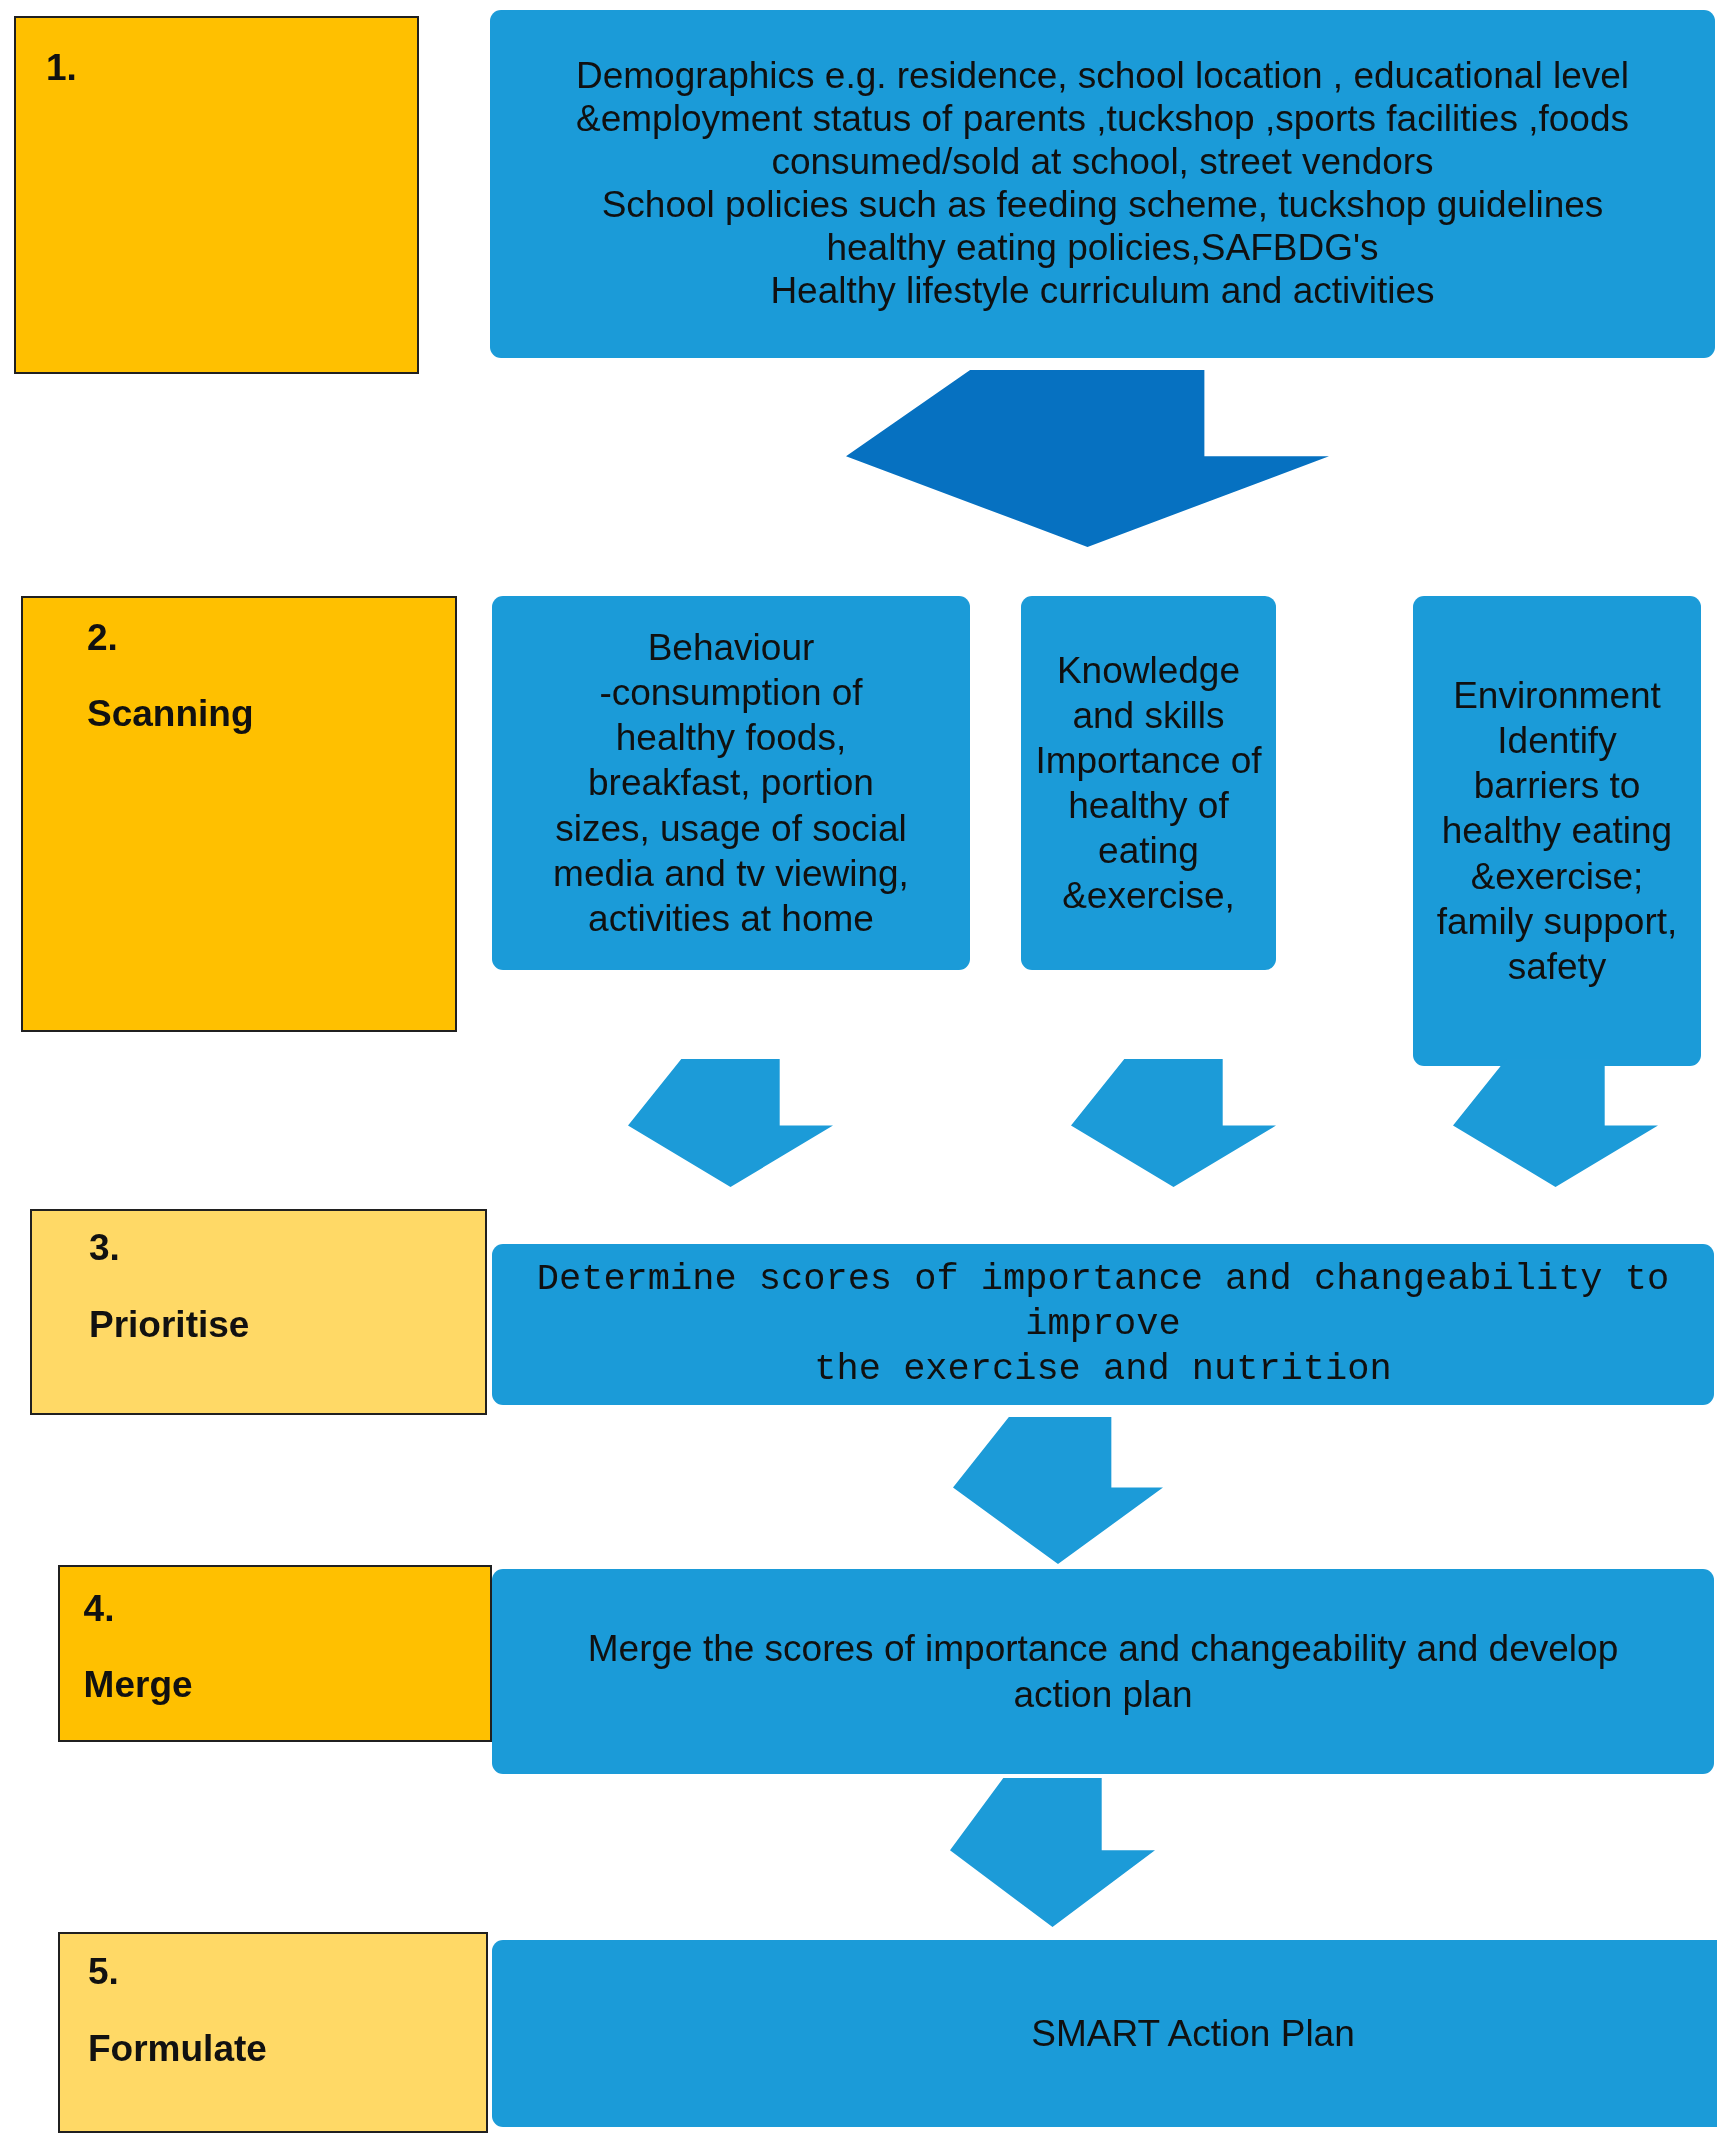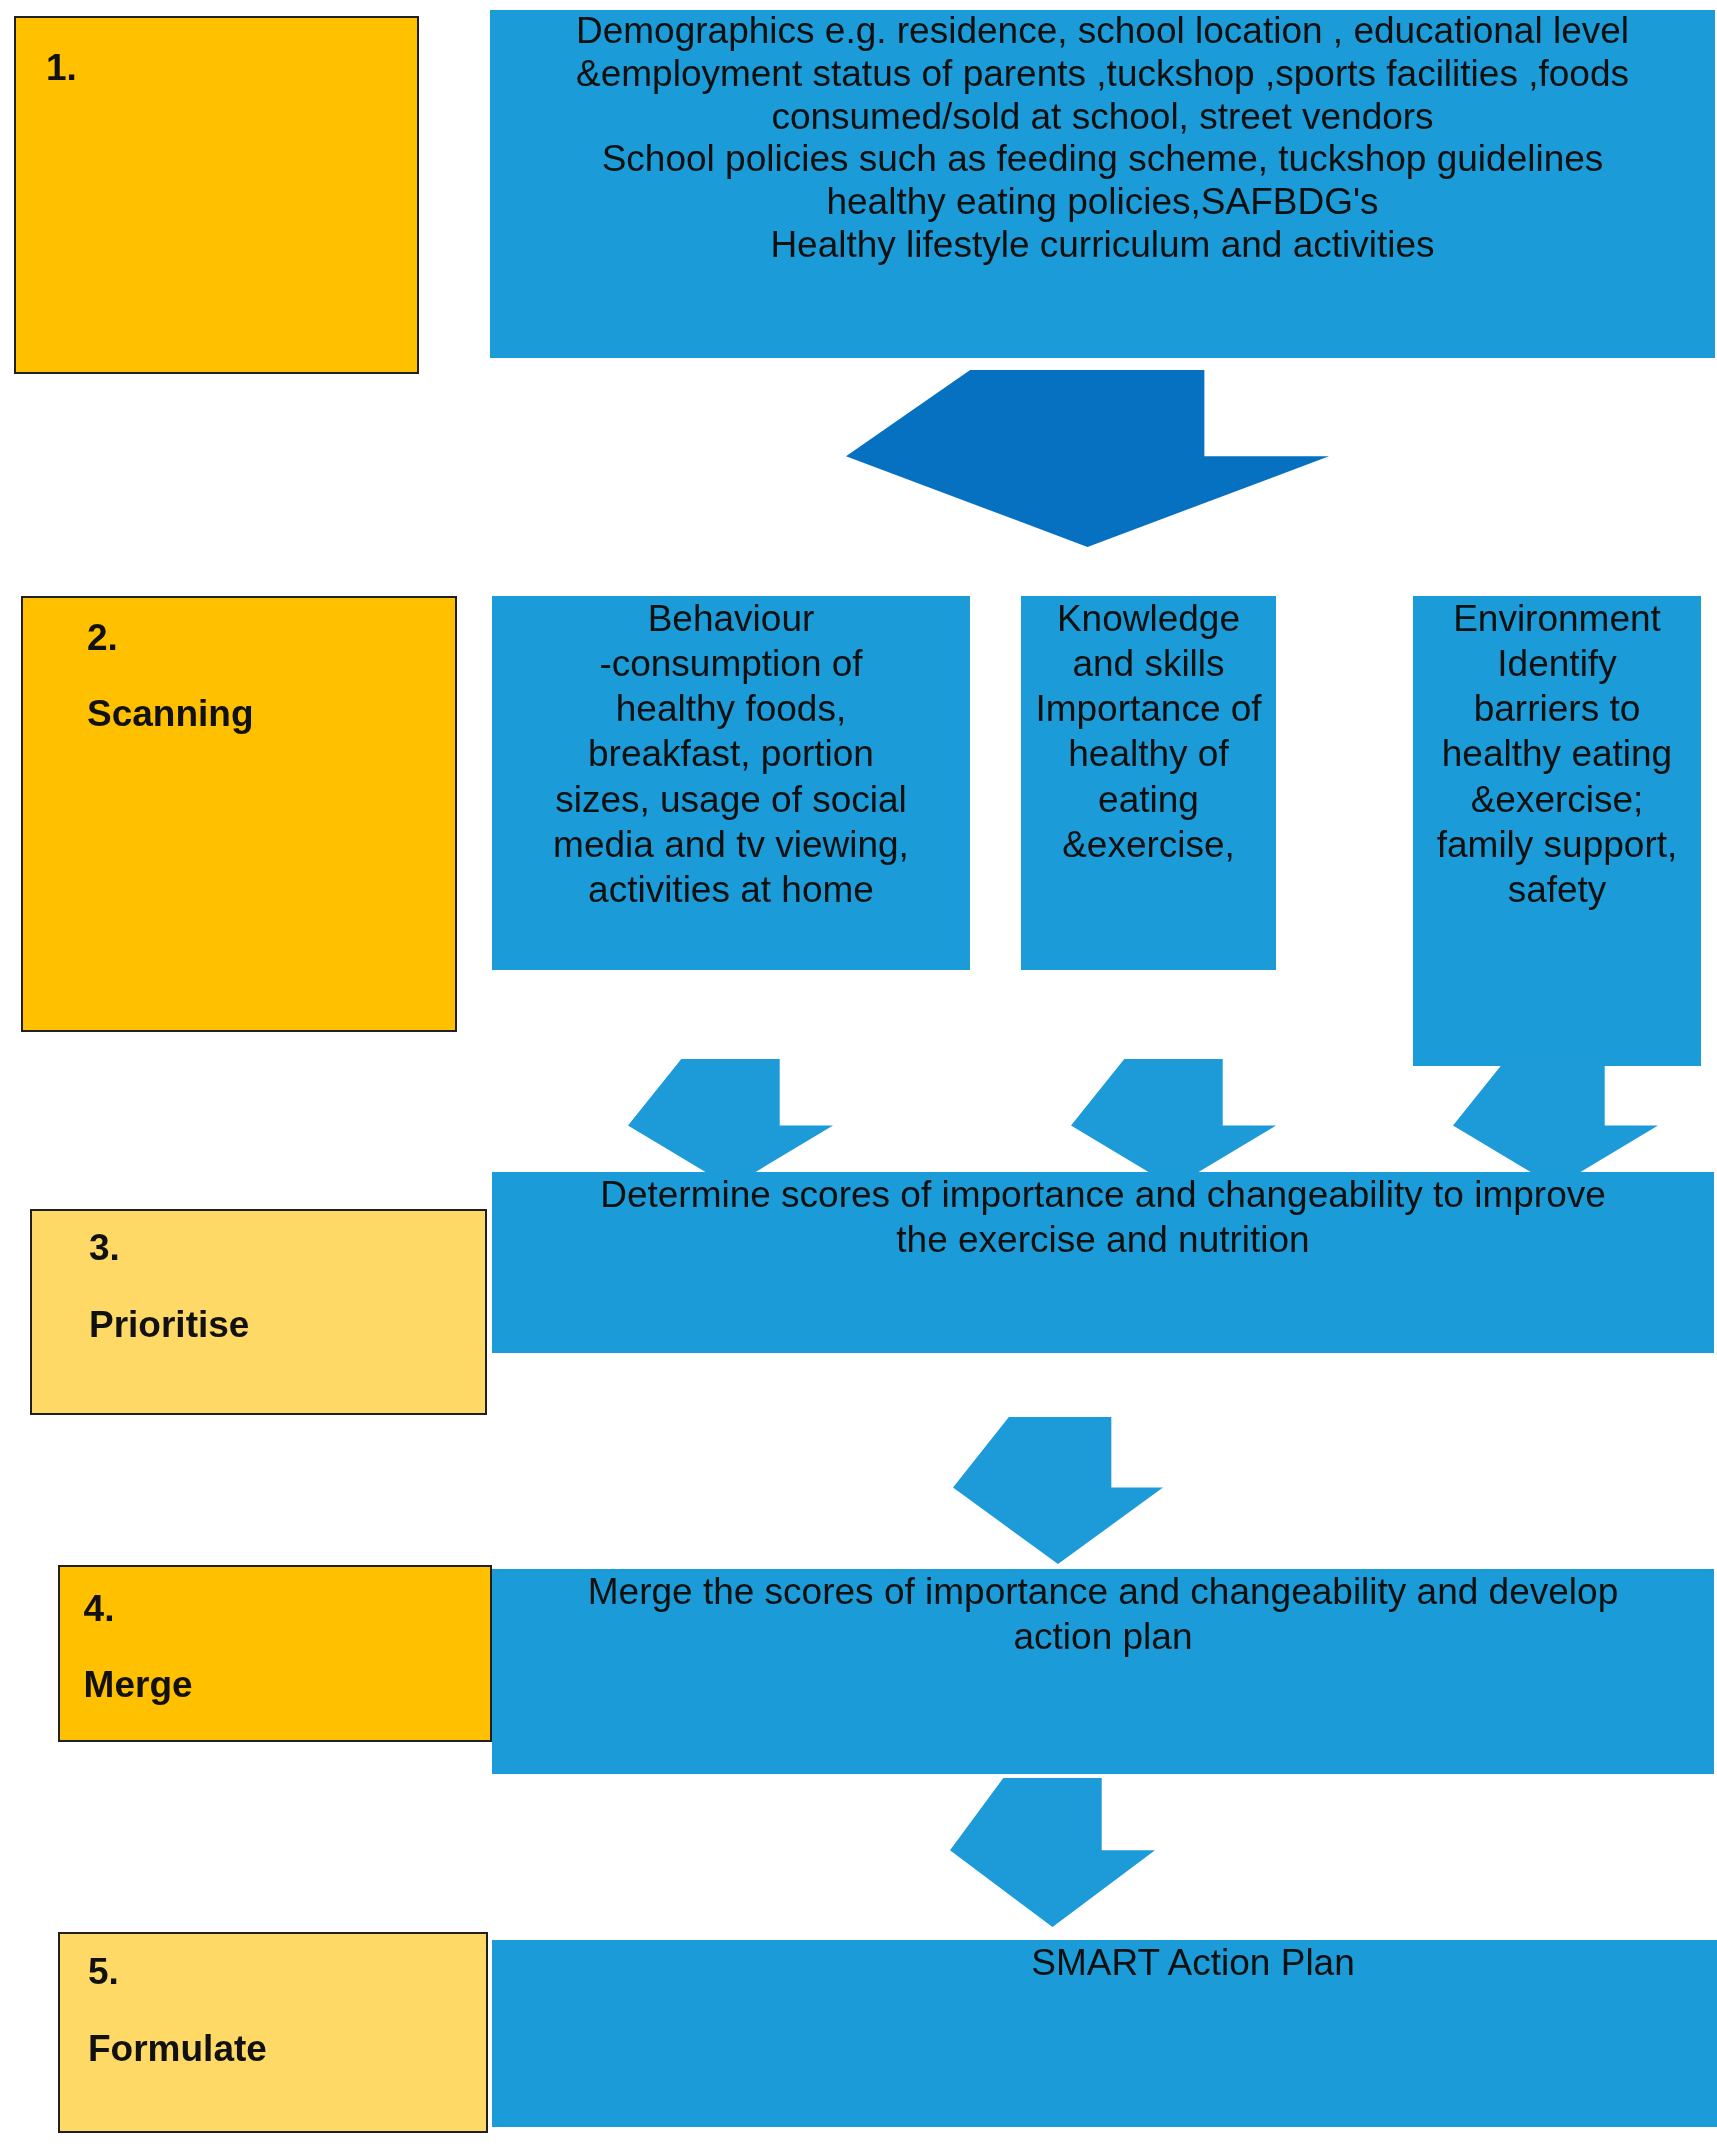"Demographics e.g. residence, school" .bbox { align-items: none -> center; border-radius: none -> 11px }
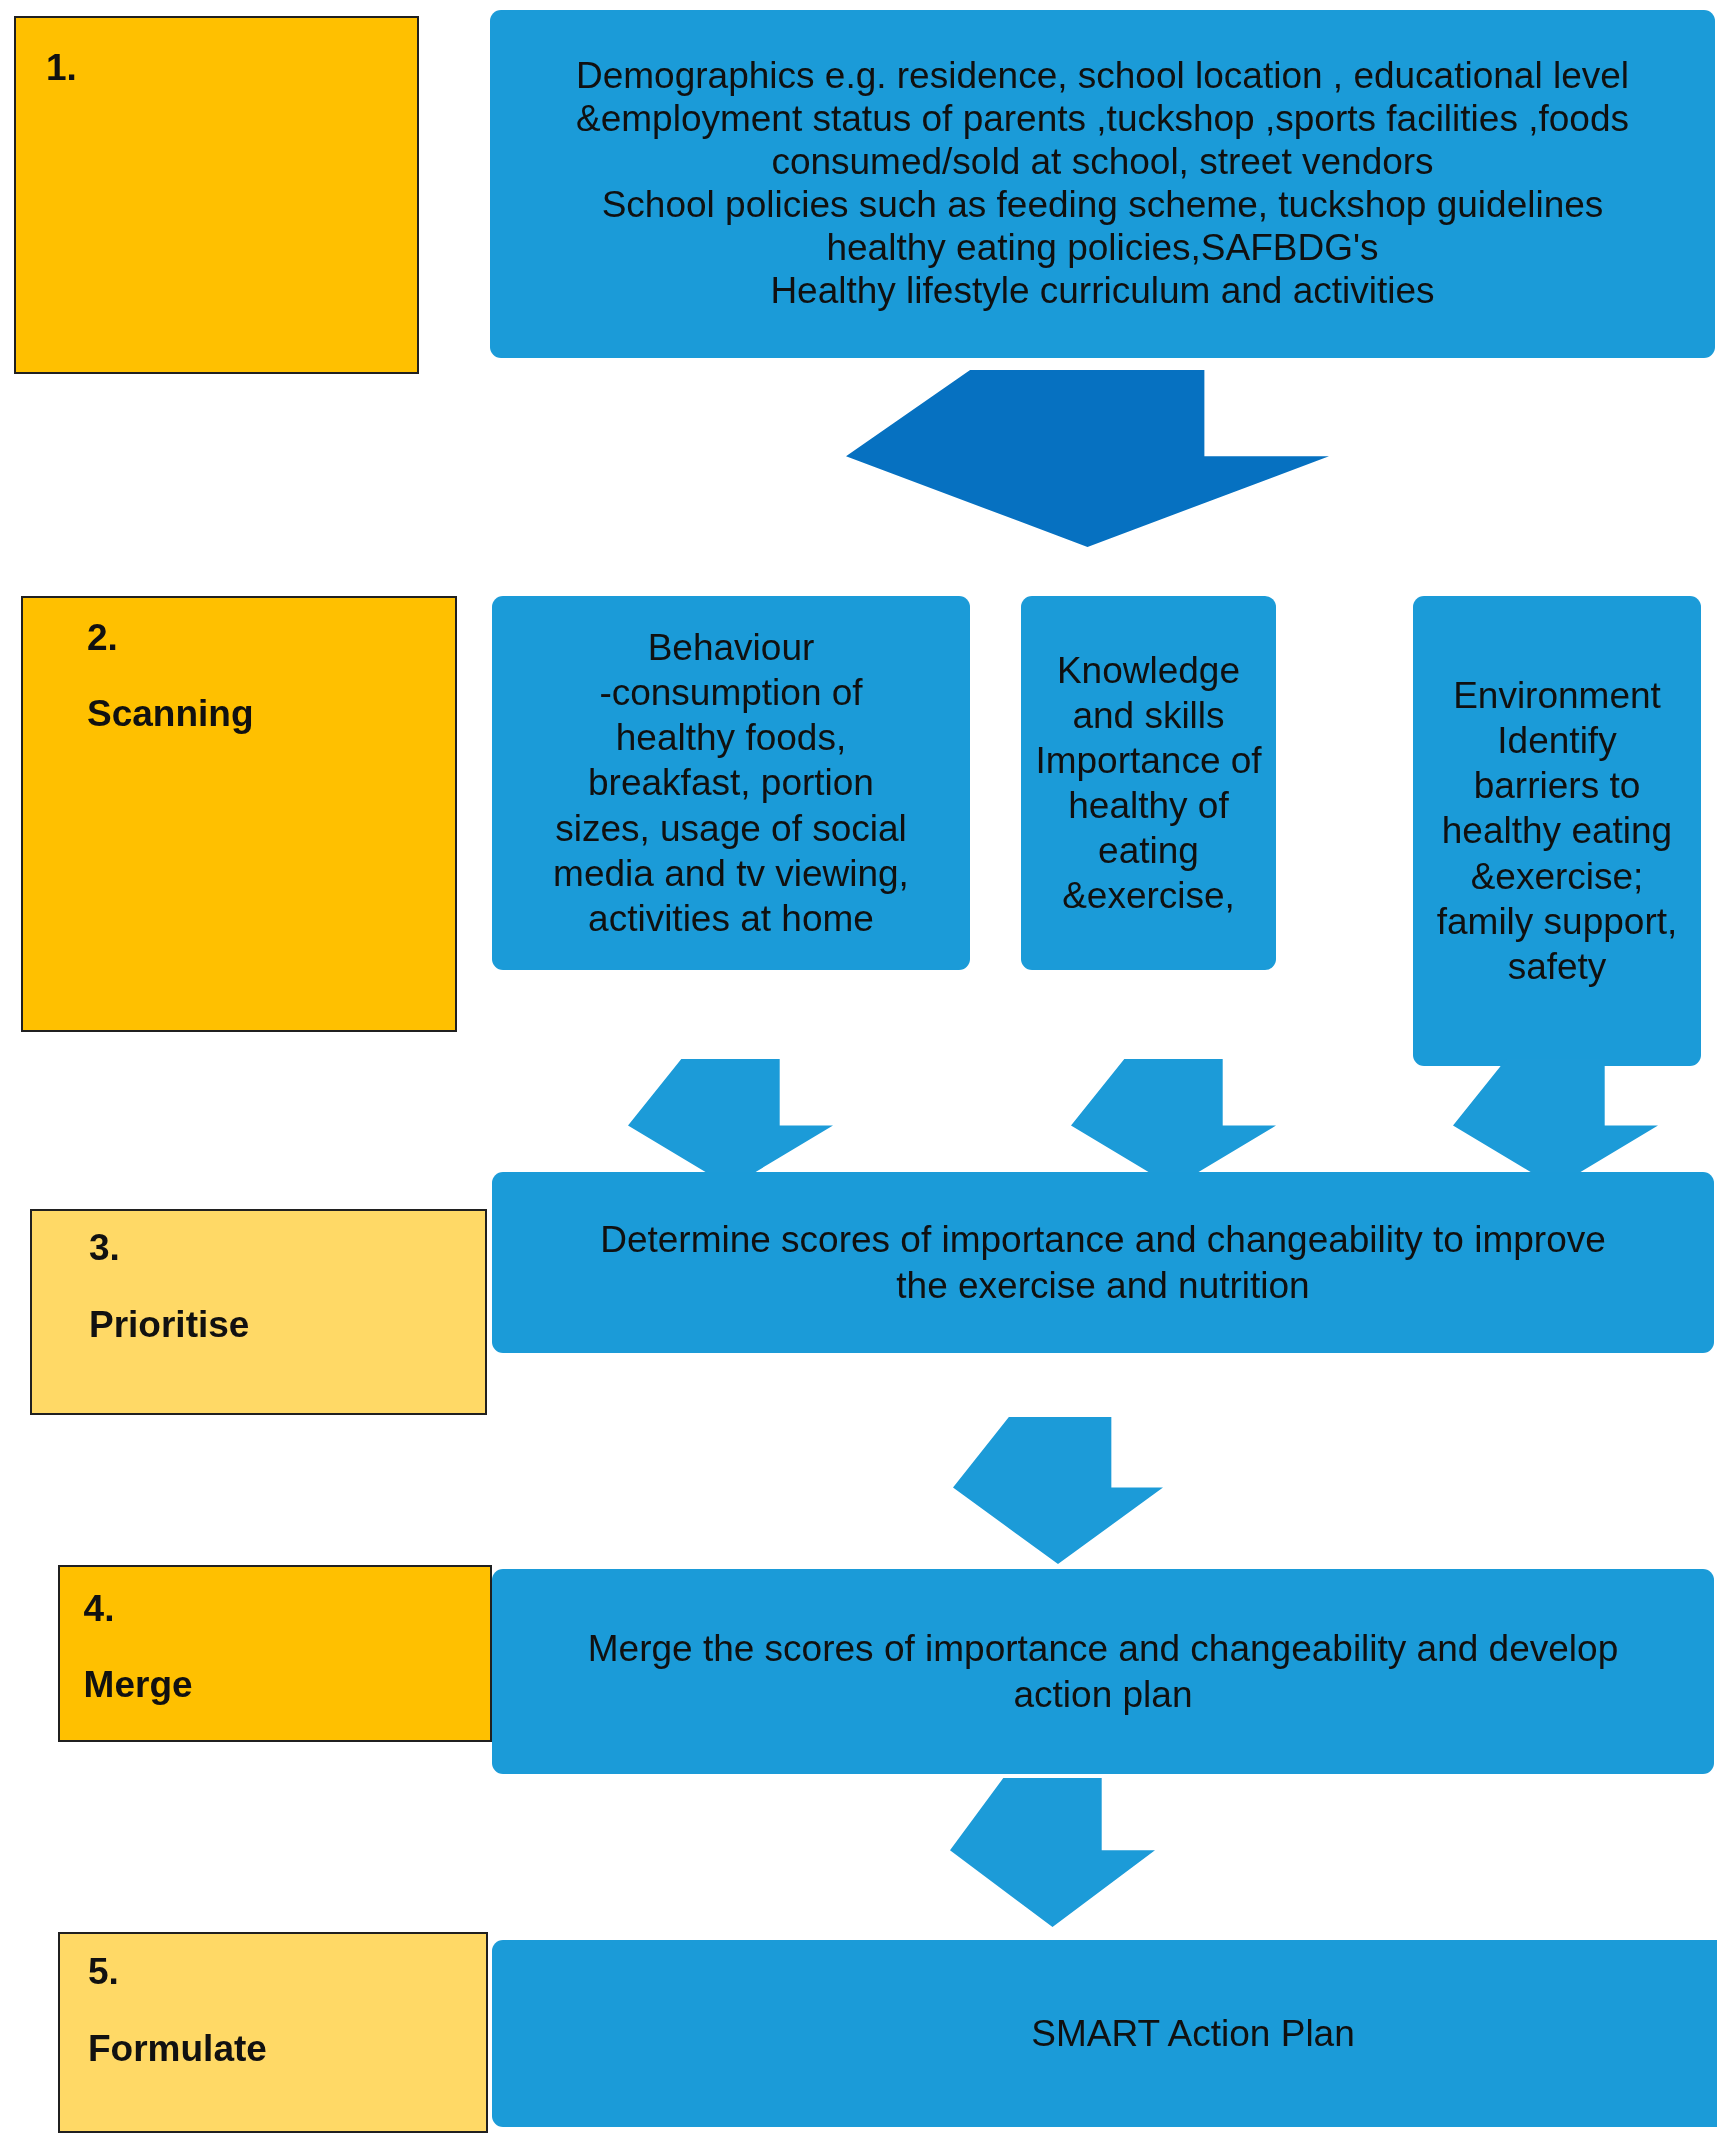"Determine scores of importance and" #bbox3 { font-family: none -> Liberation Mono, monospace; height: 181px -> 161px; top: 1172px -> 1244px }
